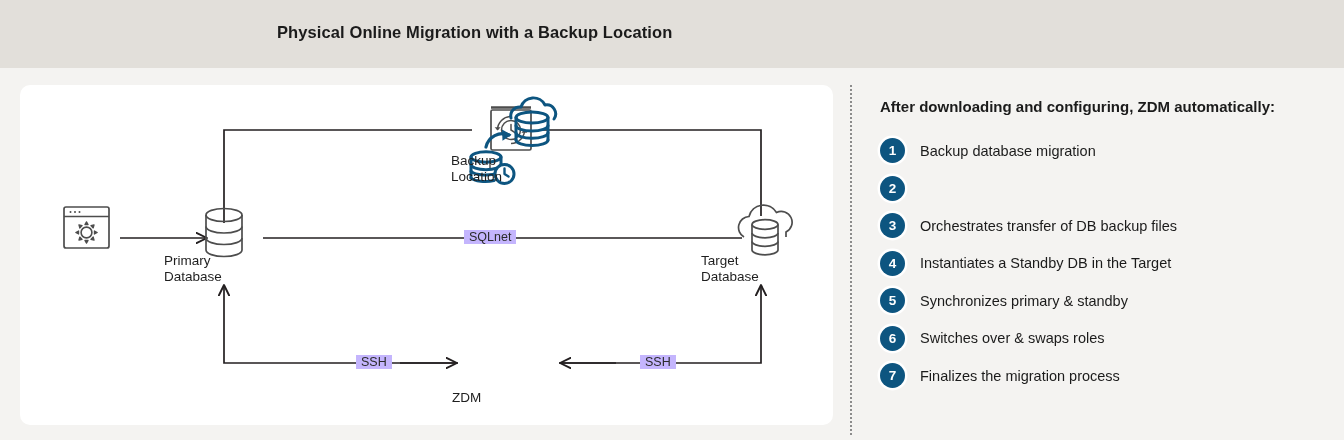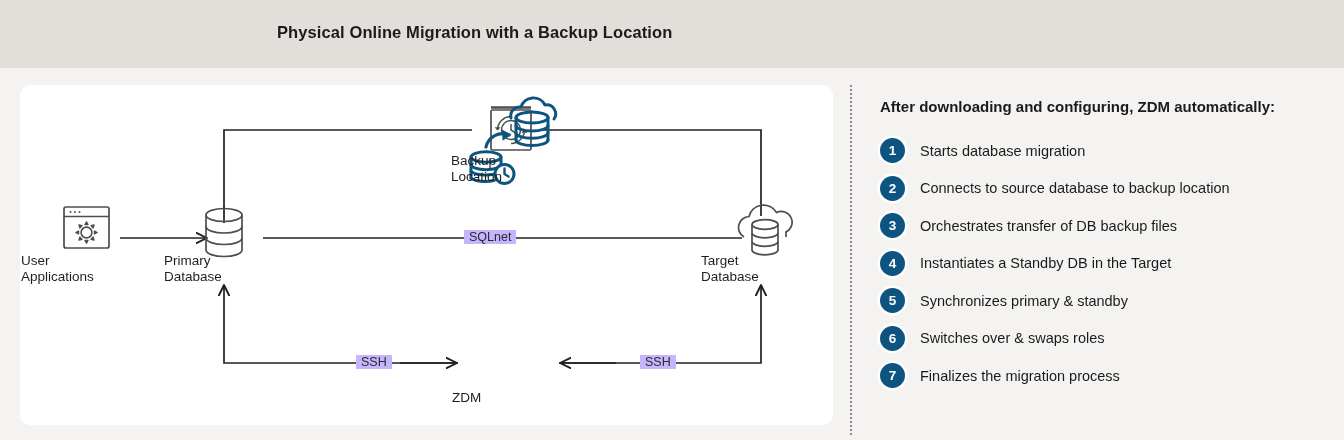"Starts database migration" div.step-text { text: Starts -> Backup }
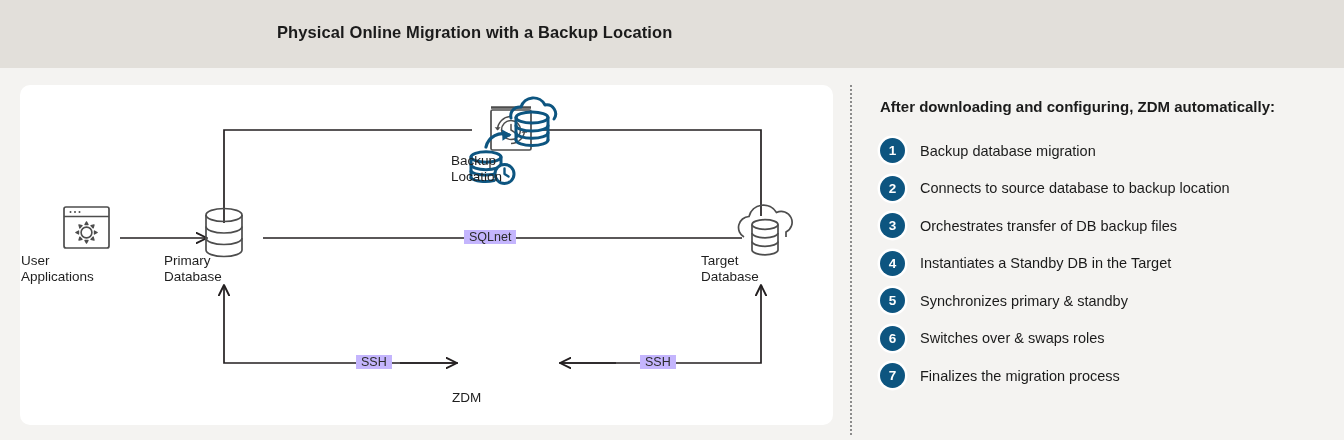"Connects to source database to" div.step-text { html: <div>Connects to source database to backup location</div> -> none }
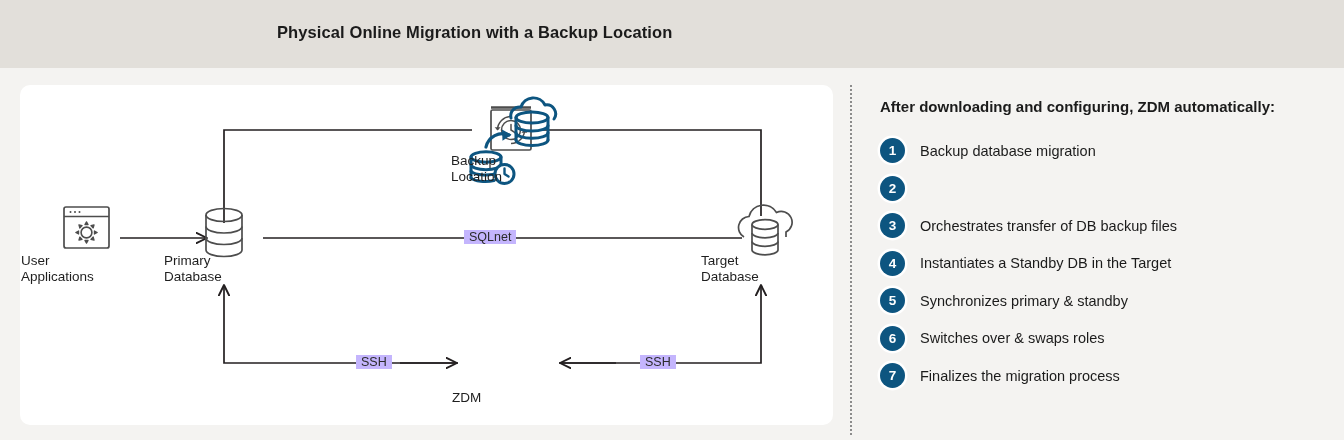"User" div.node-label { html: <div> <div>User</div> <div>Applications</div> </div> -> none }
